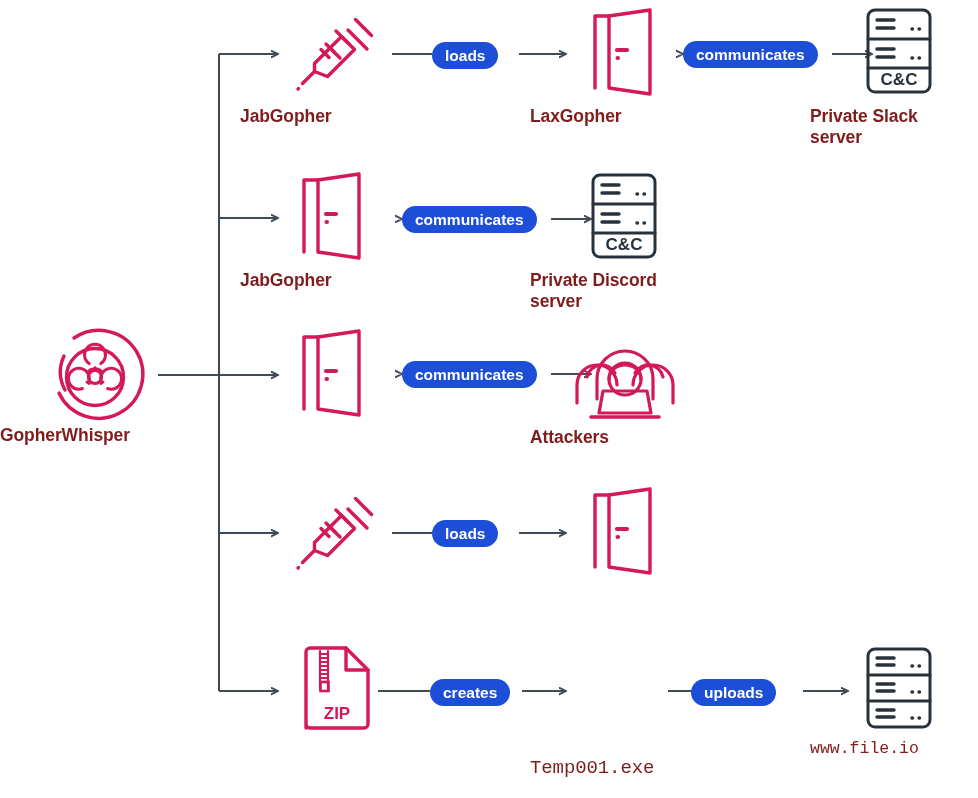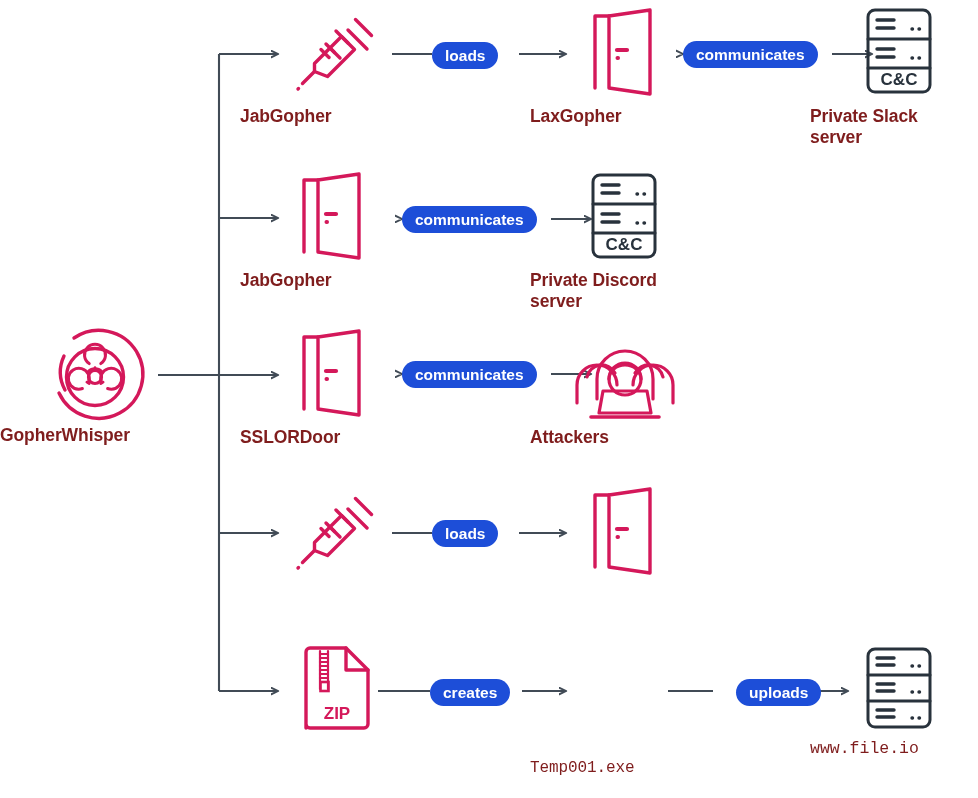"SSLORDoor" div.node-label { html: <div>SSLORDoor</div> -> none }
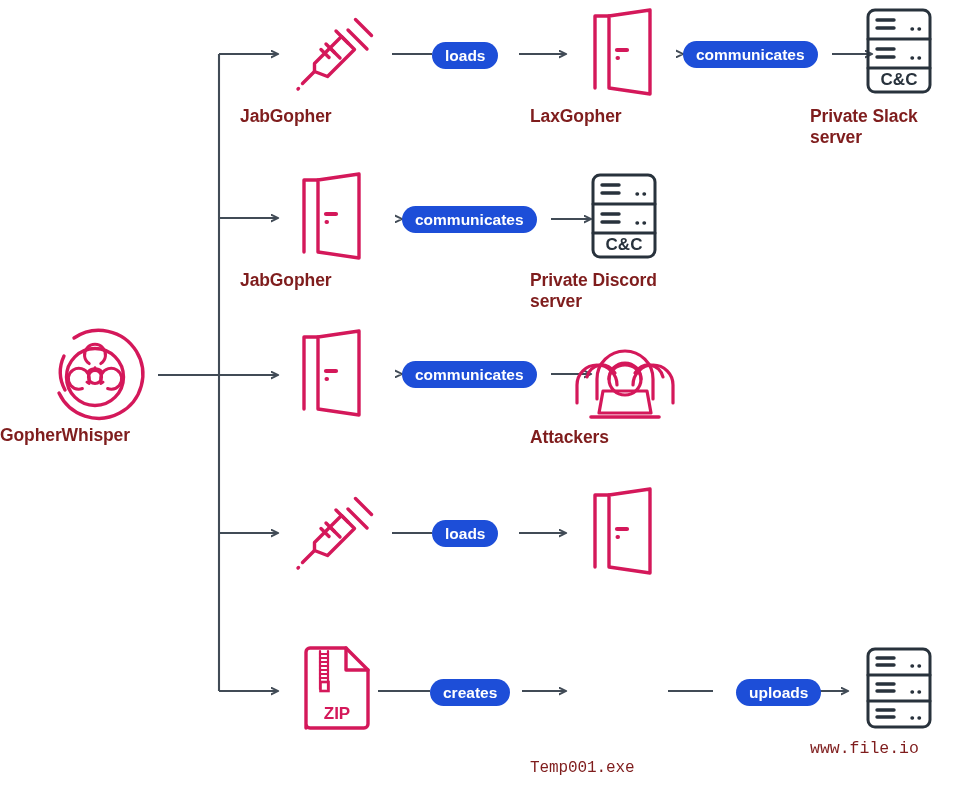"uploads" div.edge-pill { left: 736px -> 691px }
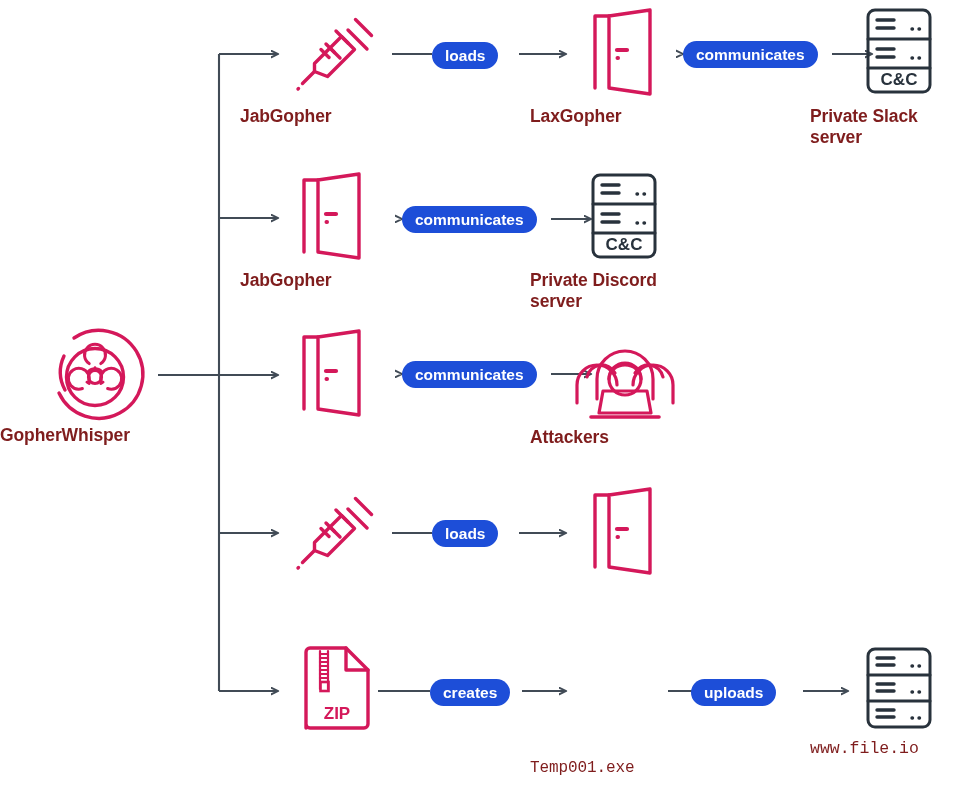"Temp001.exe" .node-label.stacked .mono-line { font-size: 16px -> 19px }
